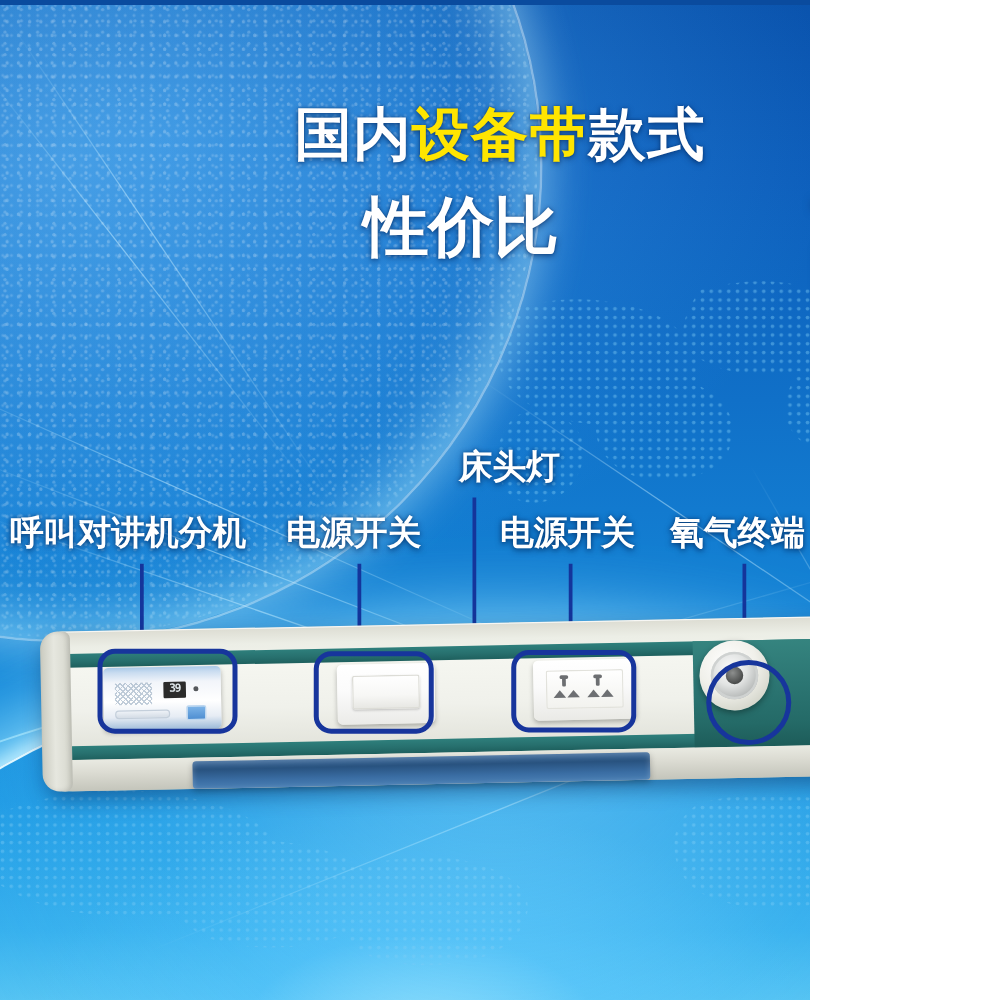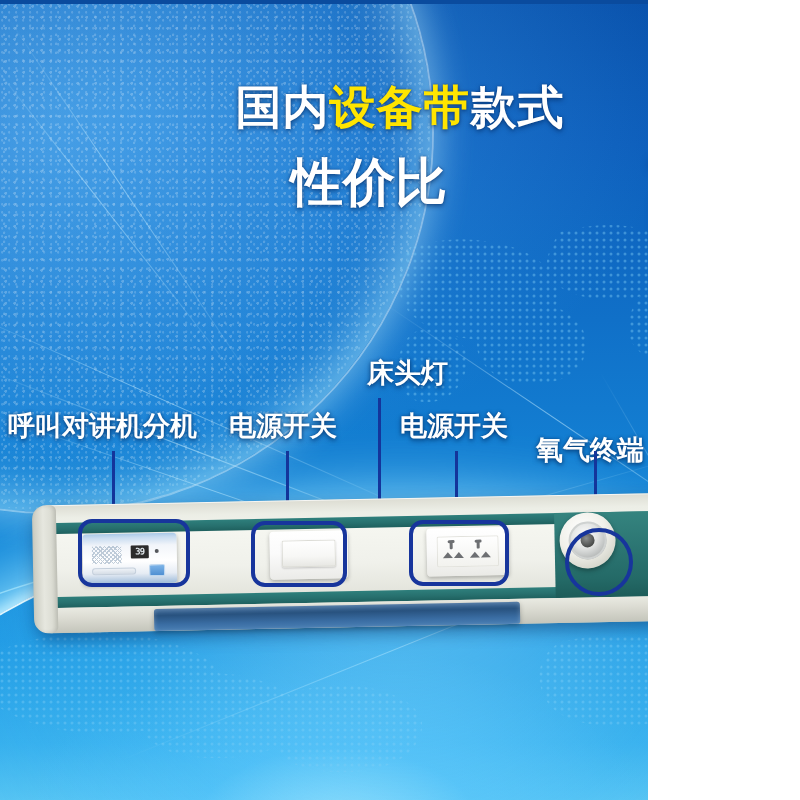"氧气终端" div.label { margin-top: 24px -> none }
